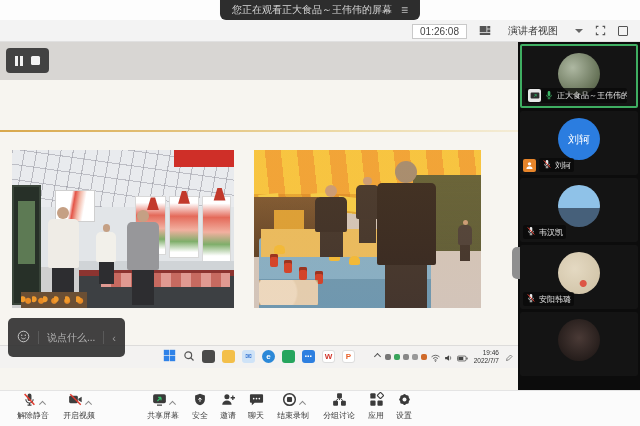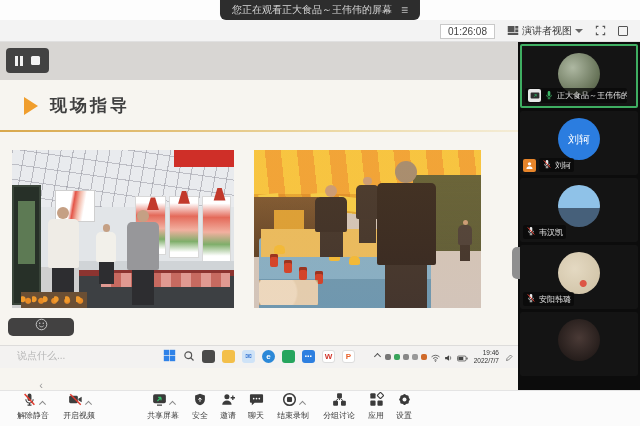"演讲者视图" .view-switch { gap: 3px -> 17px }
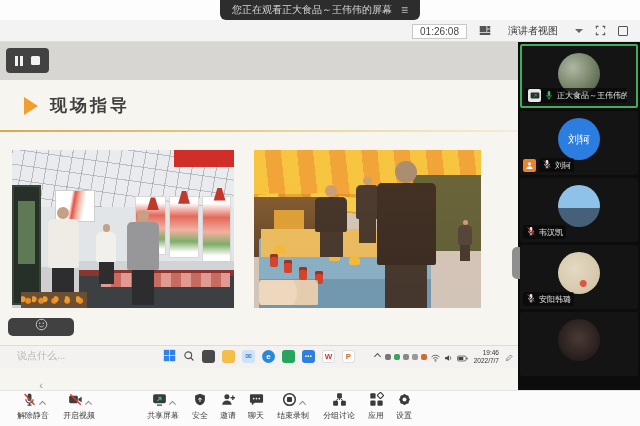"现场指导" div.slide-title { html: <div> <span></span> <span>现场指导</span> </div> -> none }
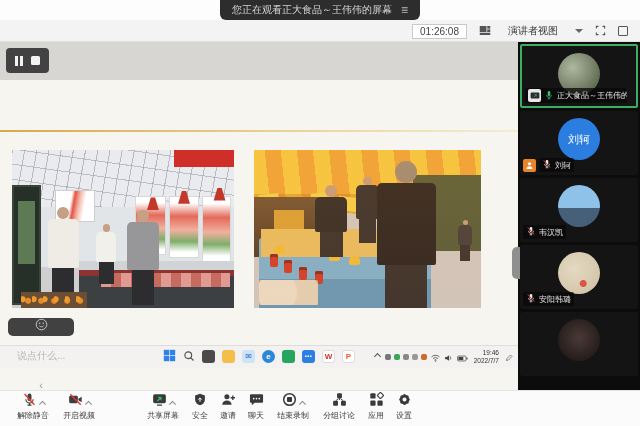"说点什么..." .chat-pill { flex-direction: column -> none; height: 18px -> 39px }
